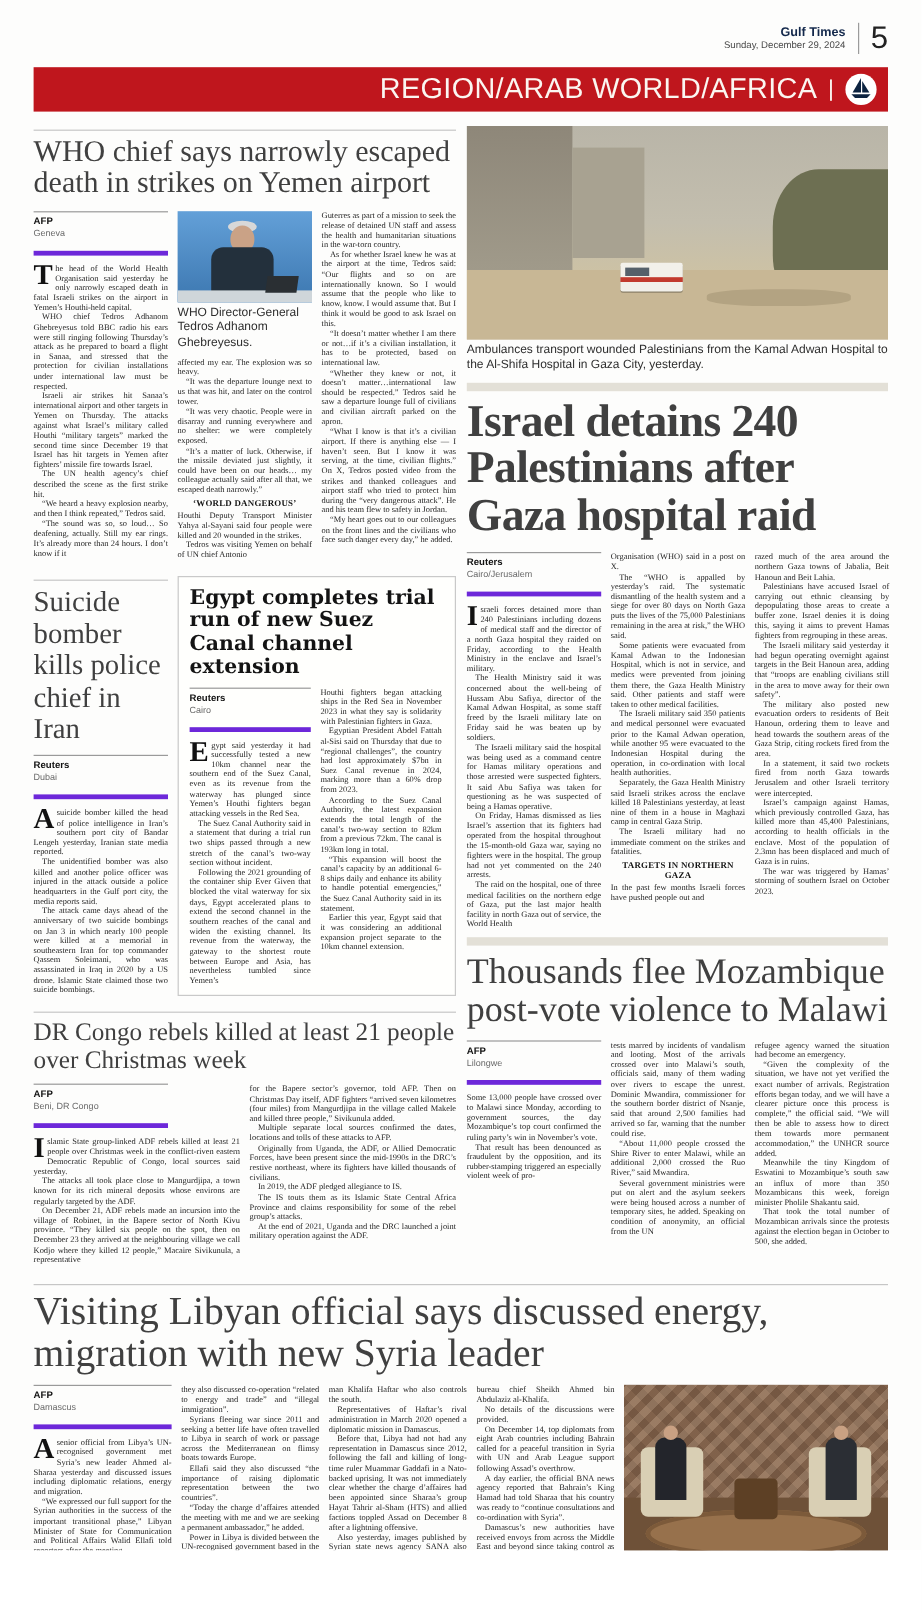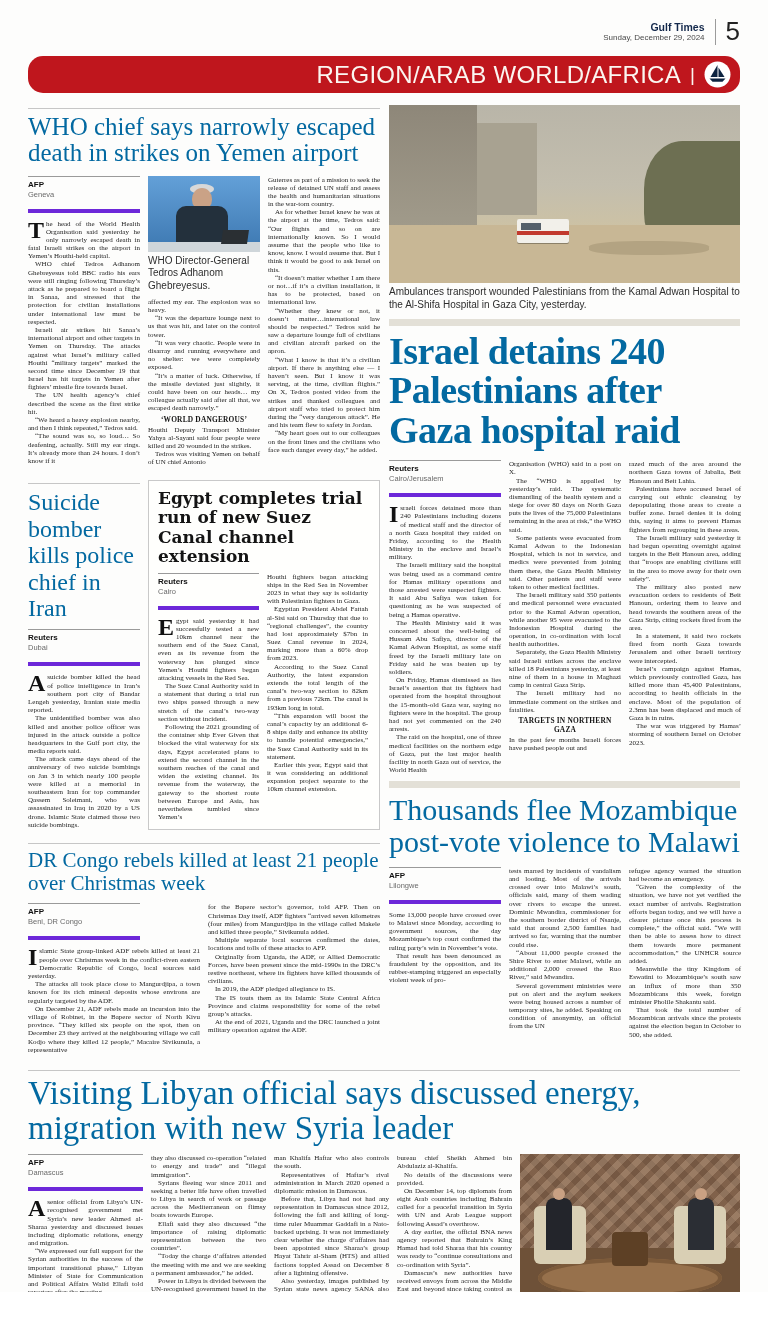"REGION/ARAB WORLD/AFRICA" .banner { border-radius: 15px -> none }
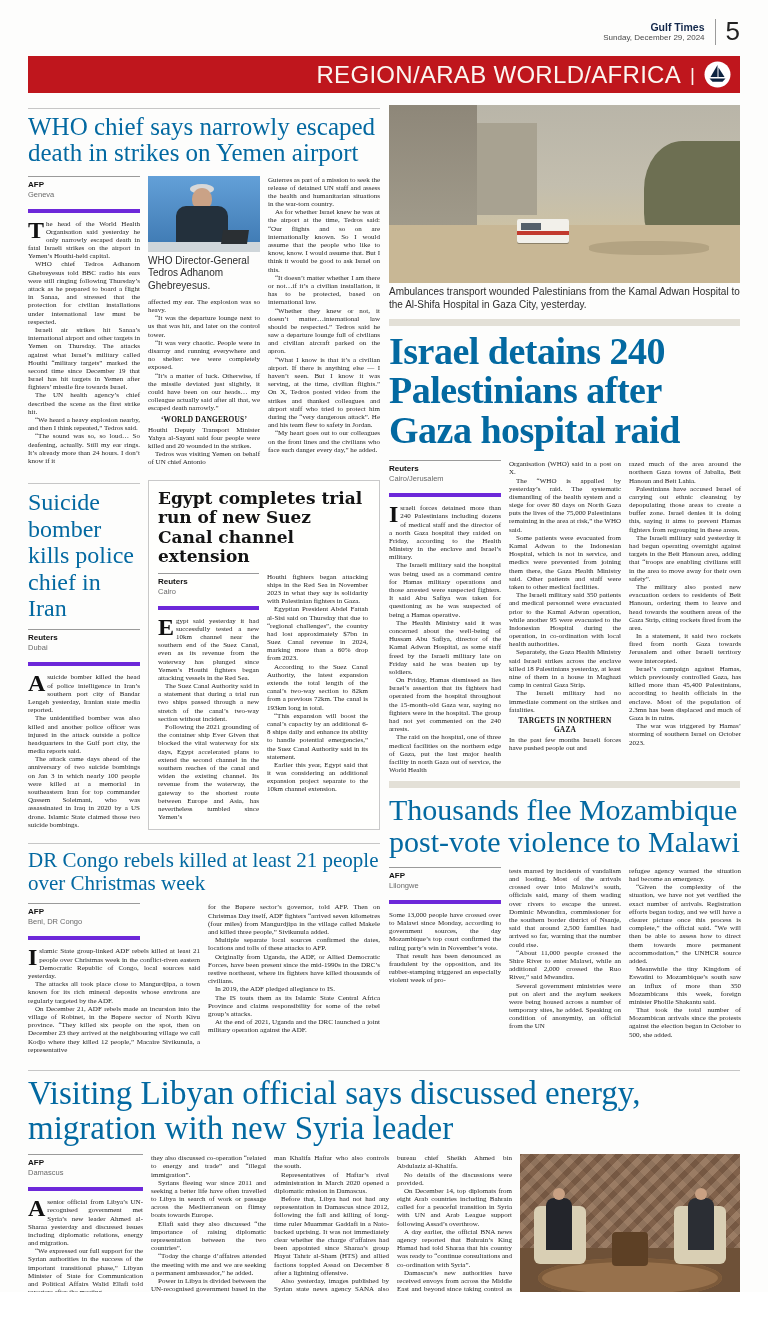"WHO chief says narrowly escaped" .hl { color: #0369a1 -> #404040 }
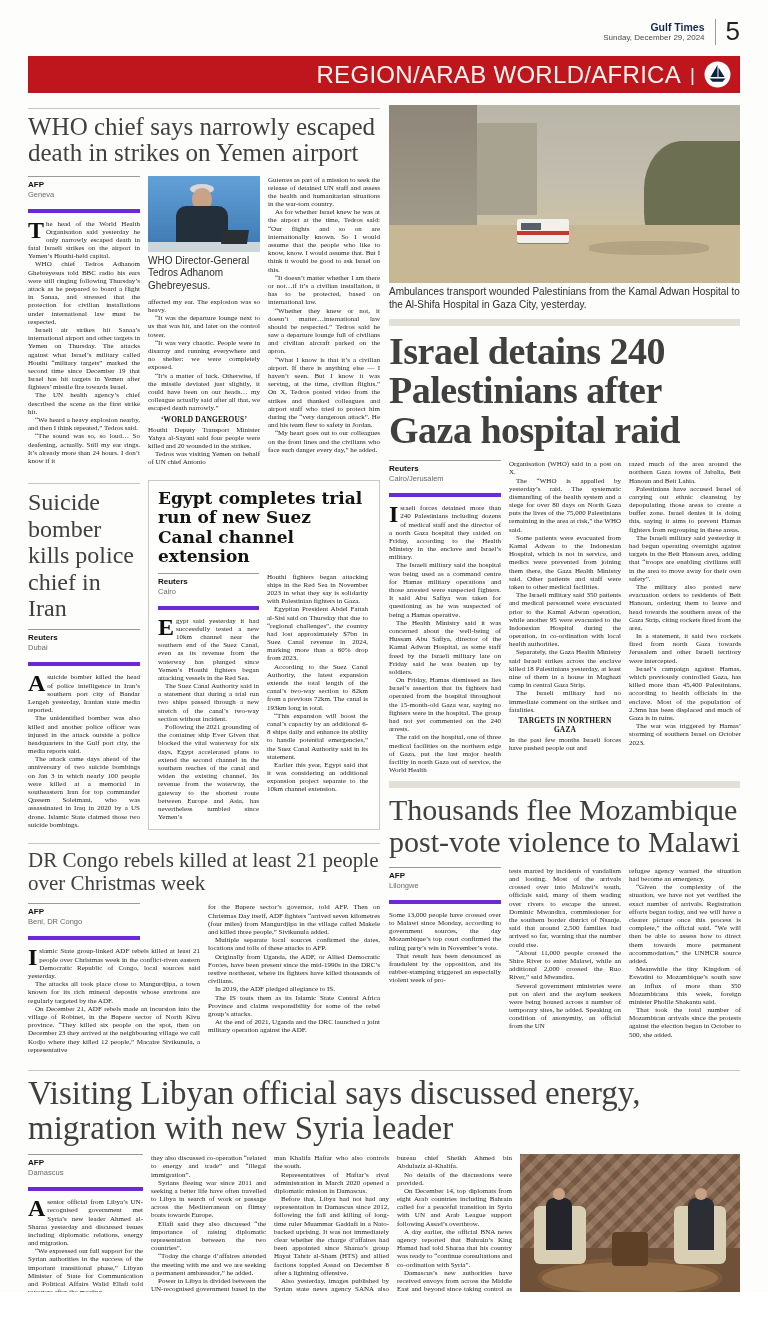"The Israeli military said the" p { order: before "The Health Ministry said it" -> after "The Health Ministry said it" }
